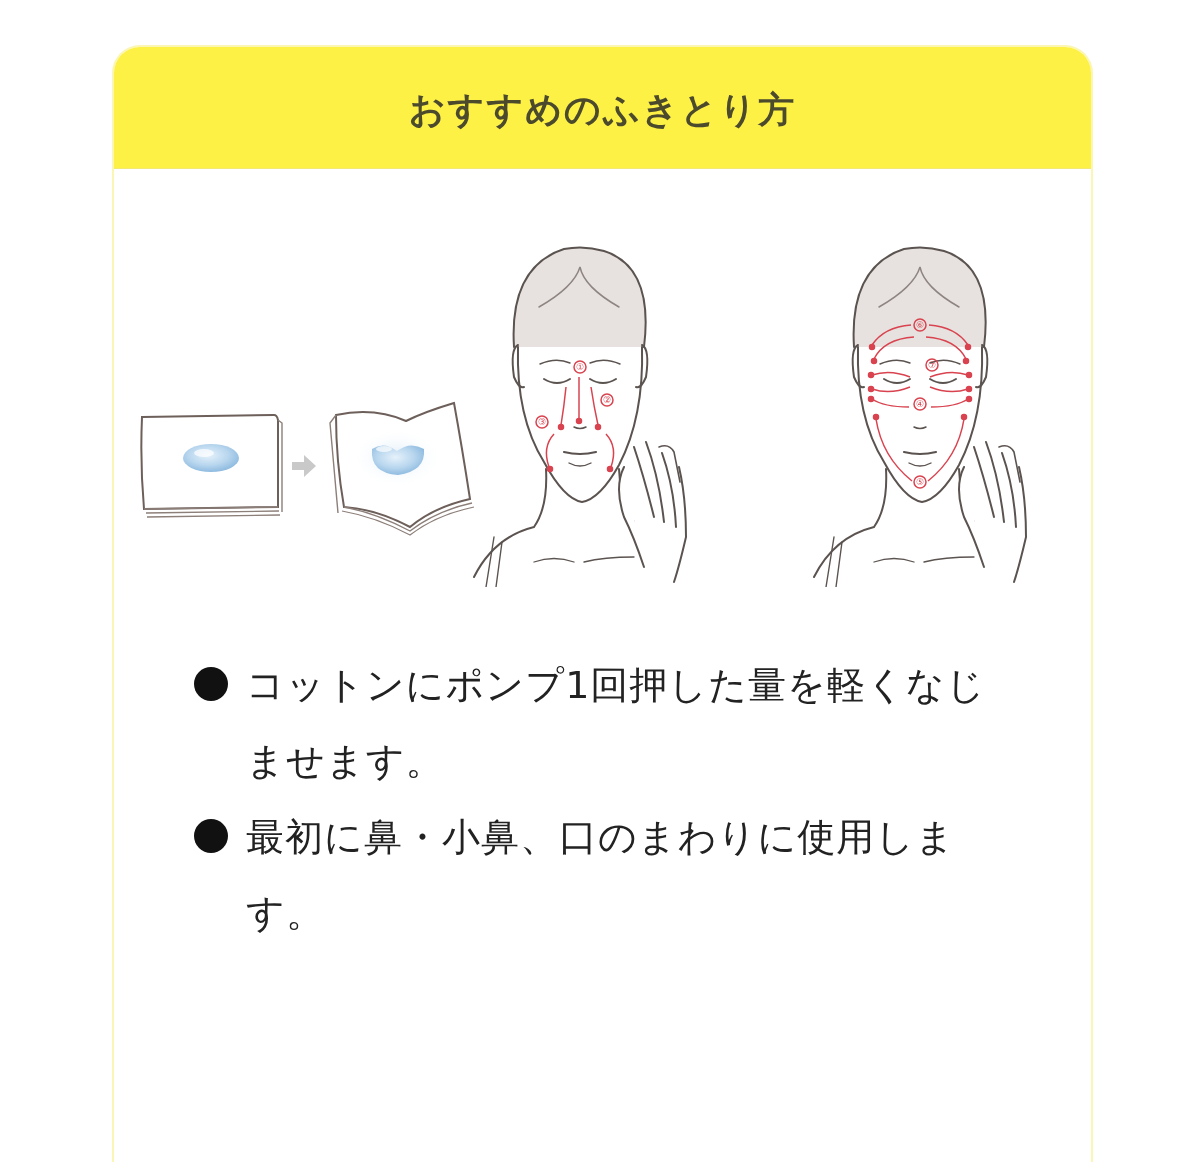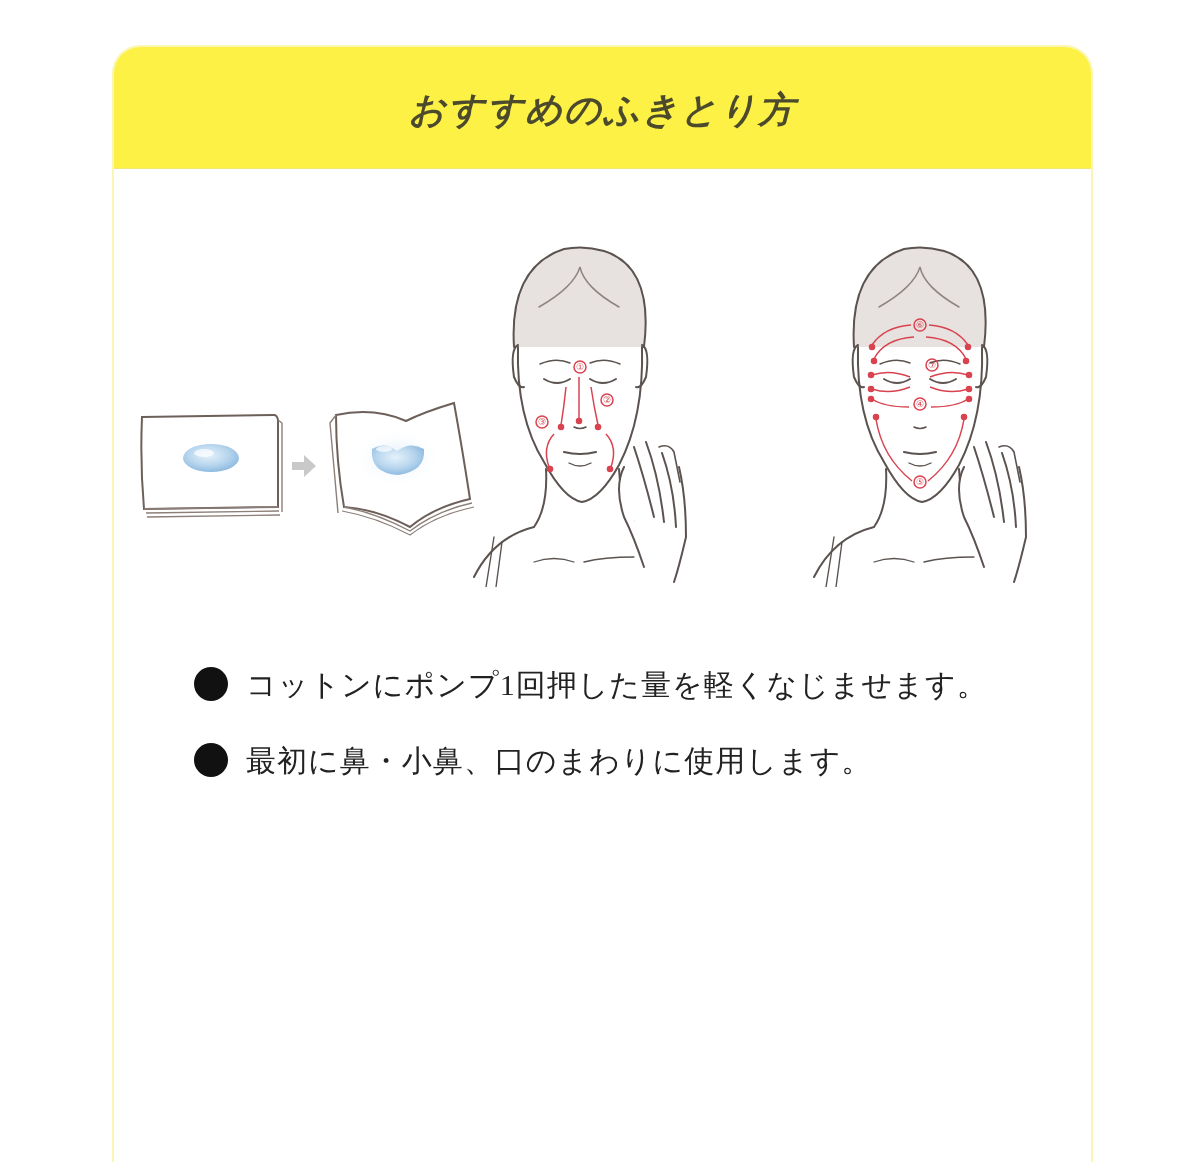"おすすめのふきとり方" .card-header { font-style: italic -> none }
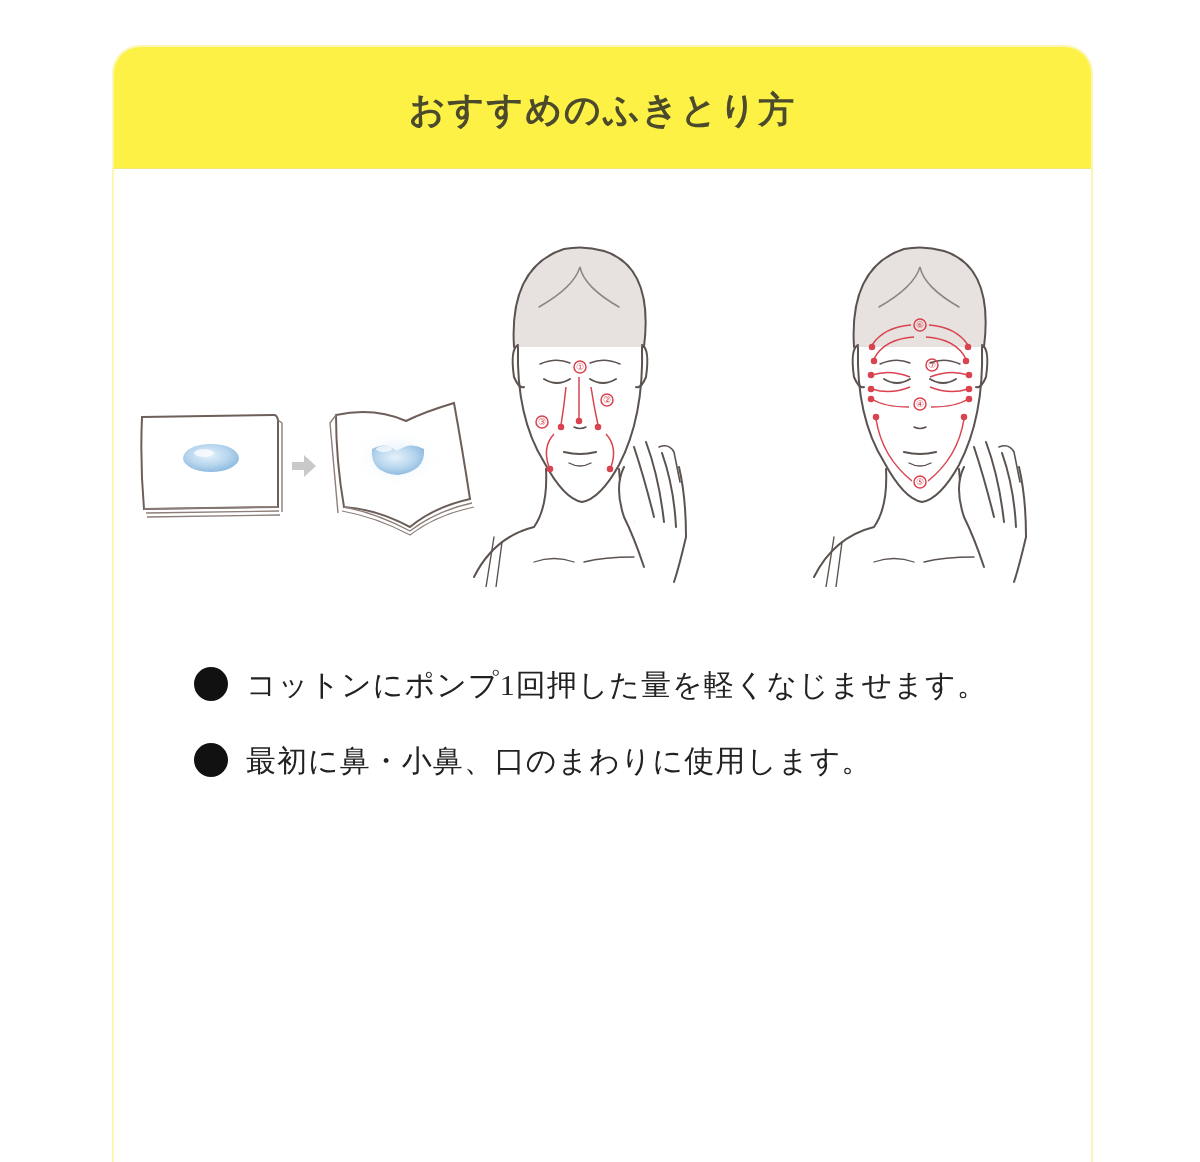"コットンにポンプ1回押した量を軽くなじませます。" .step { font-family: Liberation Serif, serif -> none; font-size: 30px -> 38px }
